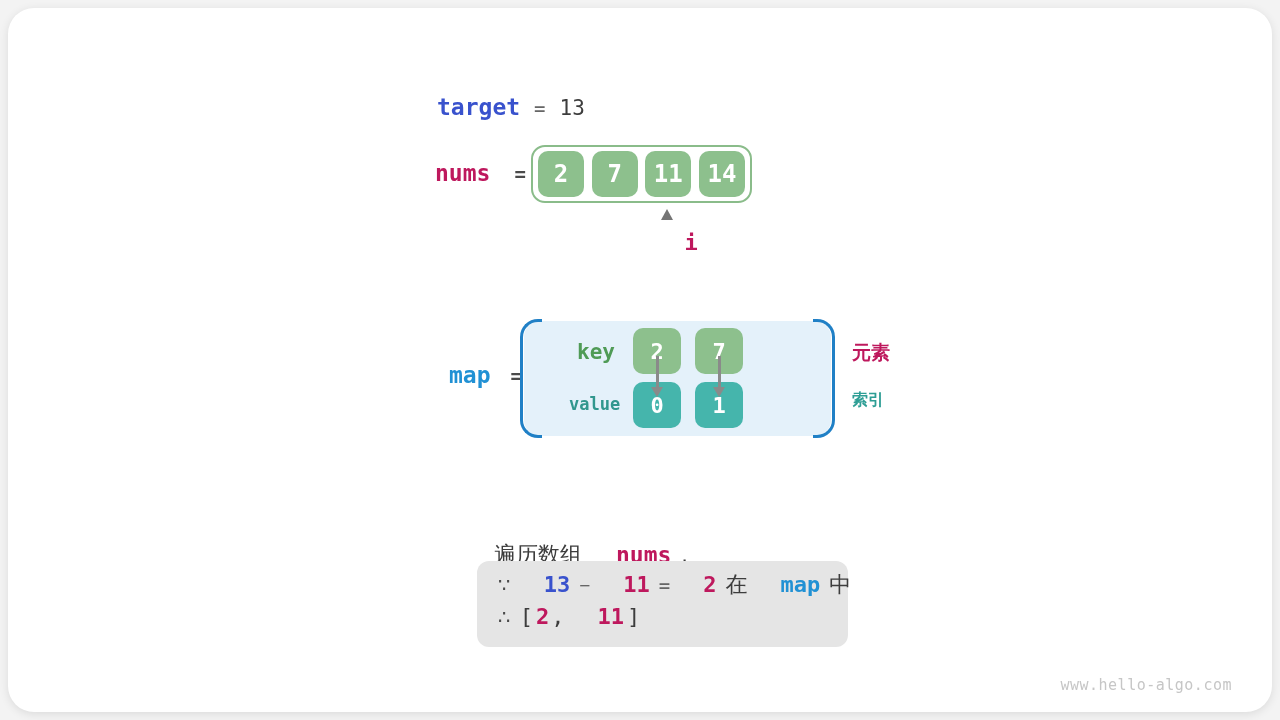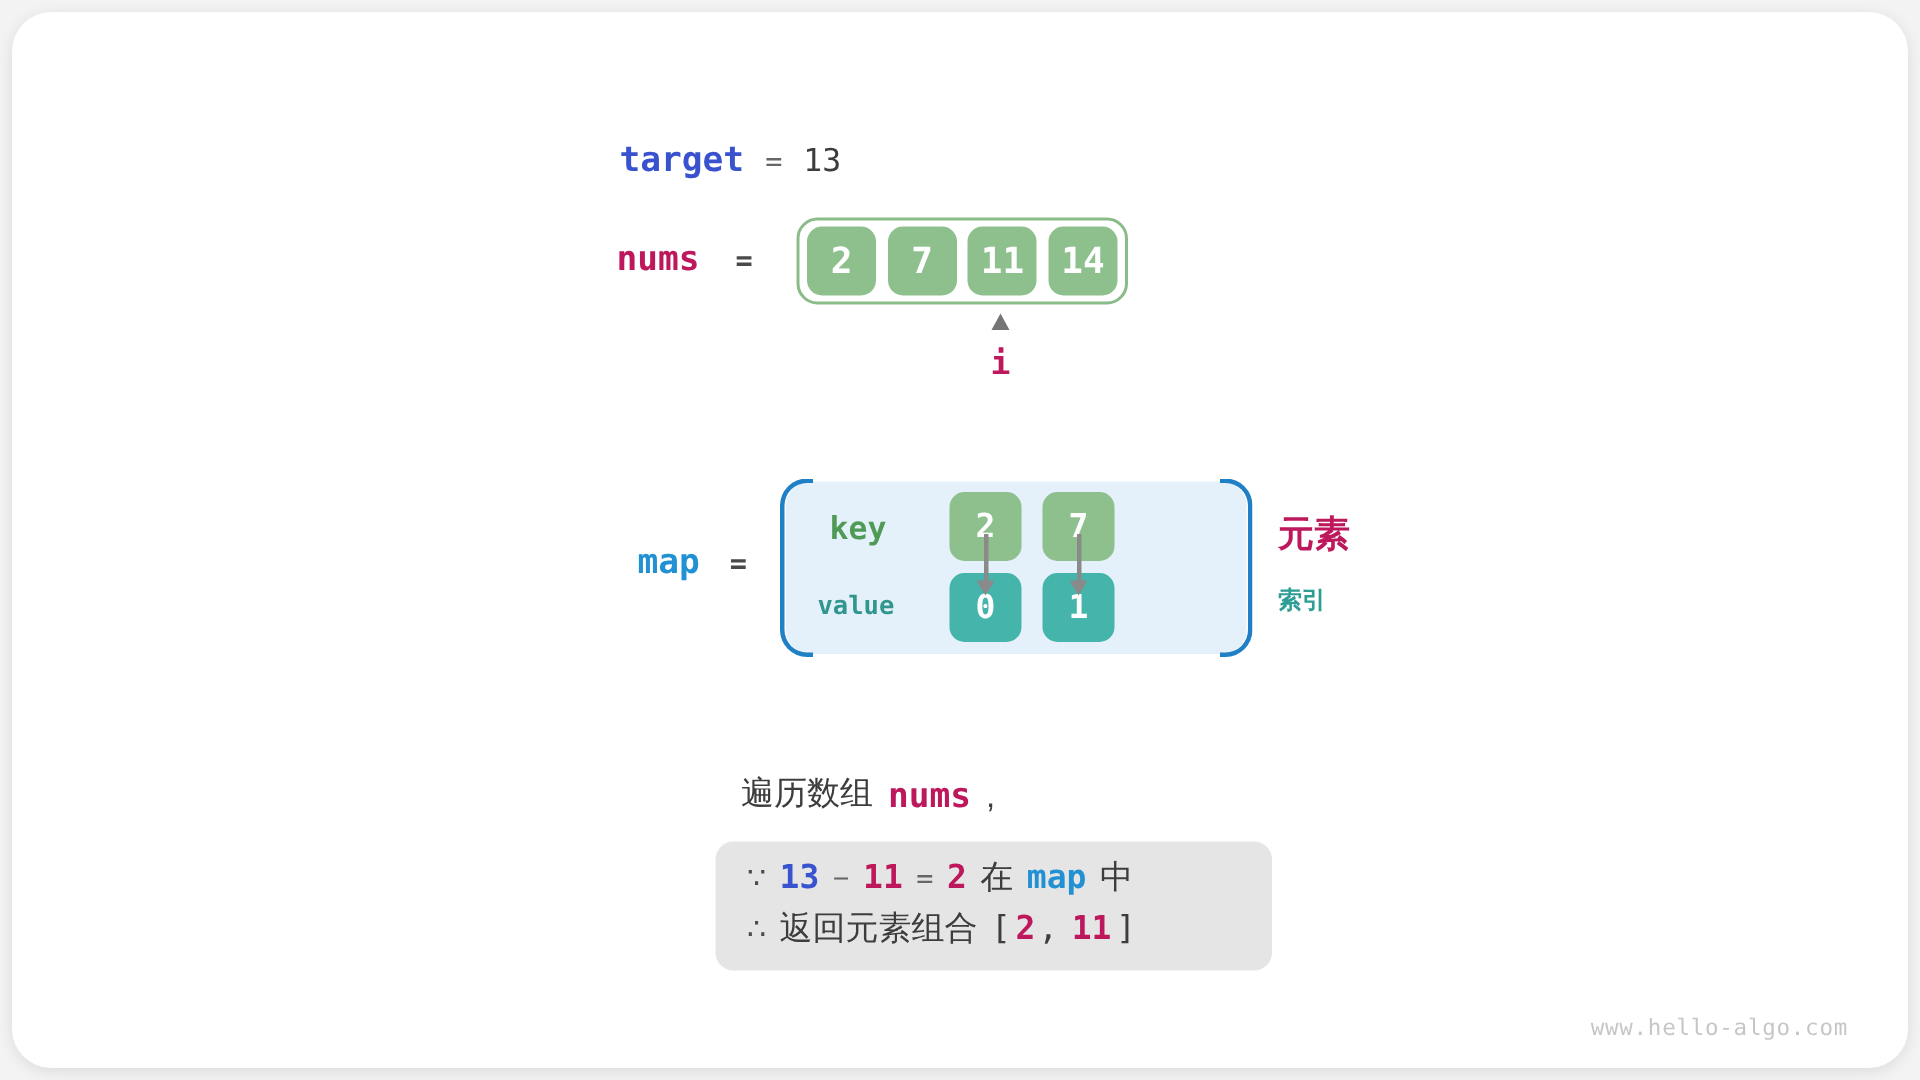"target" .bold { margin-left: none -> 24px }
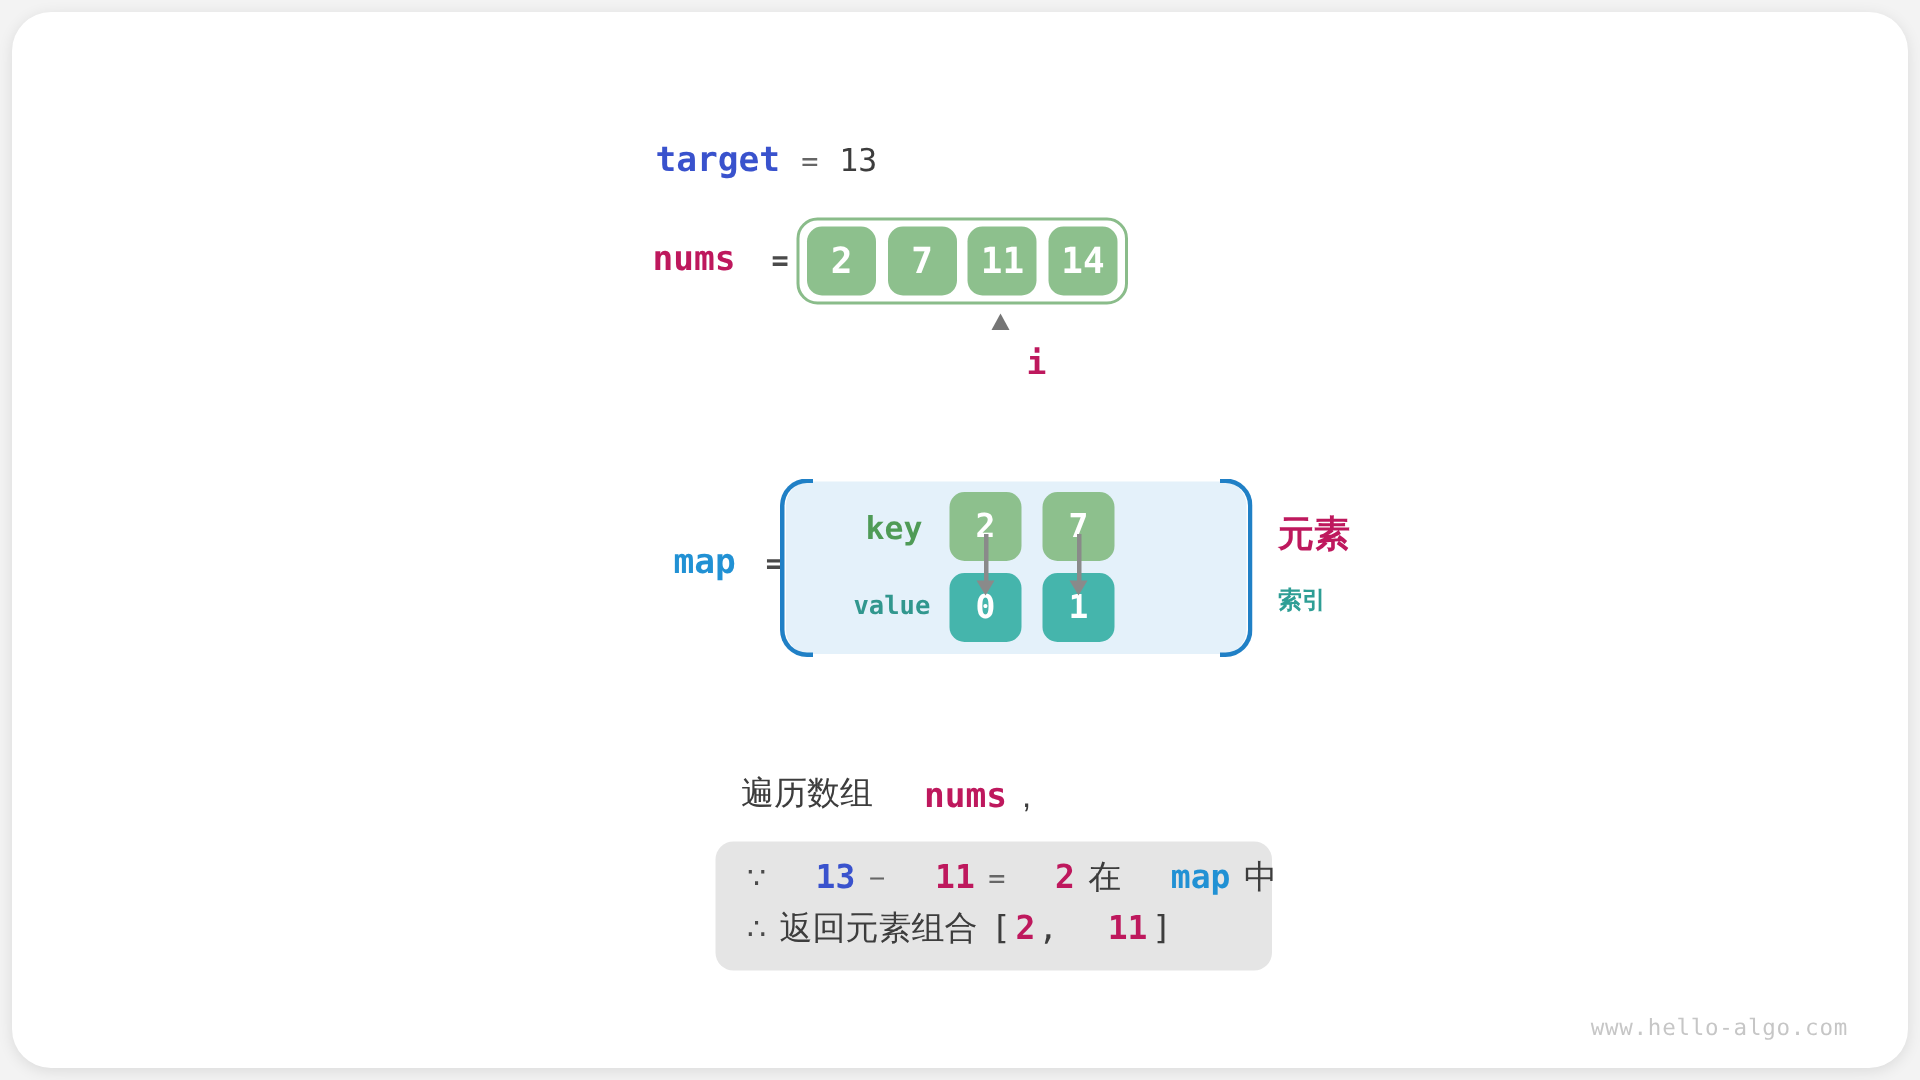"元素" .element-label { font-size: 24px -> 19px }
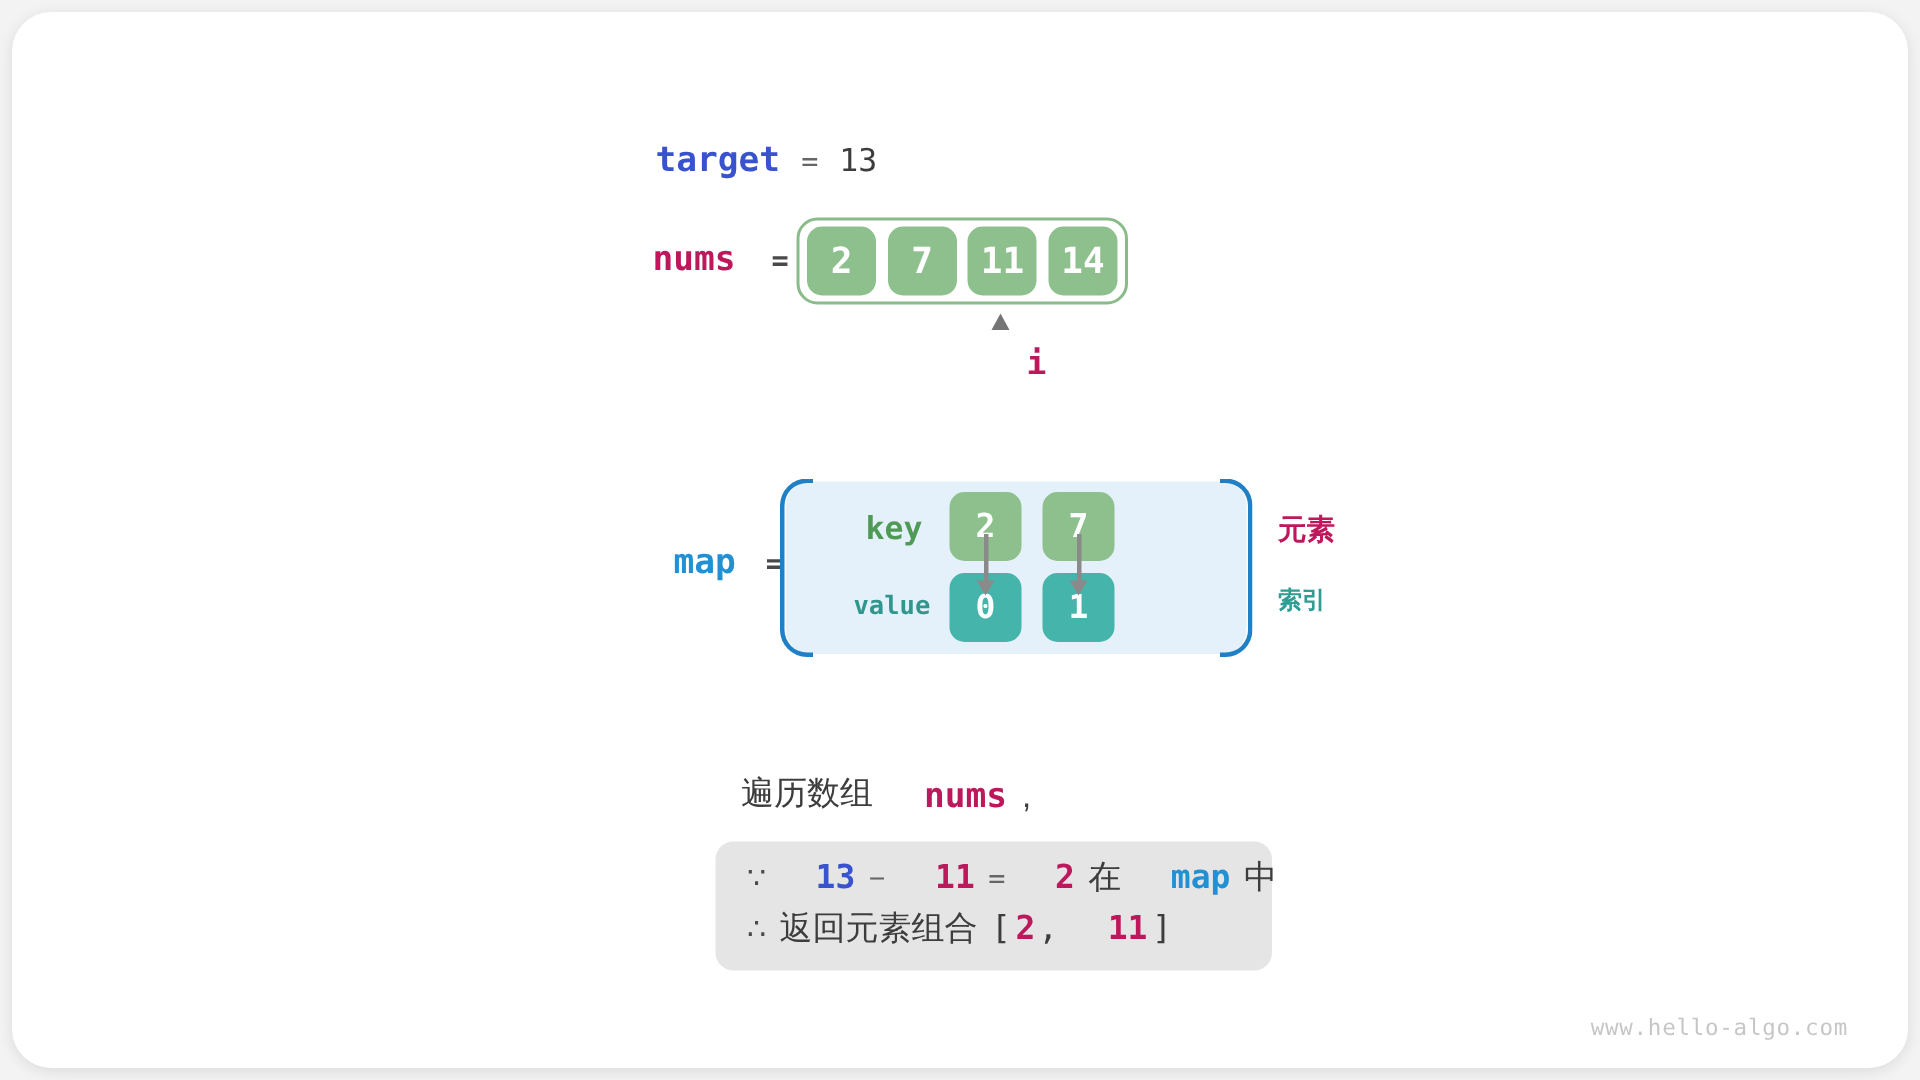"遍历数组" .caption { align-items: flex-end -> center; top: 514px -> 540px }
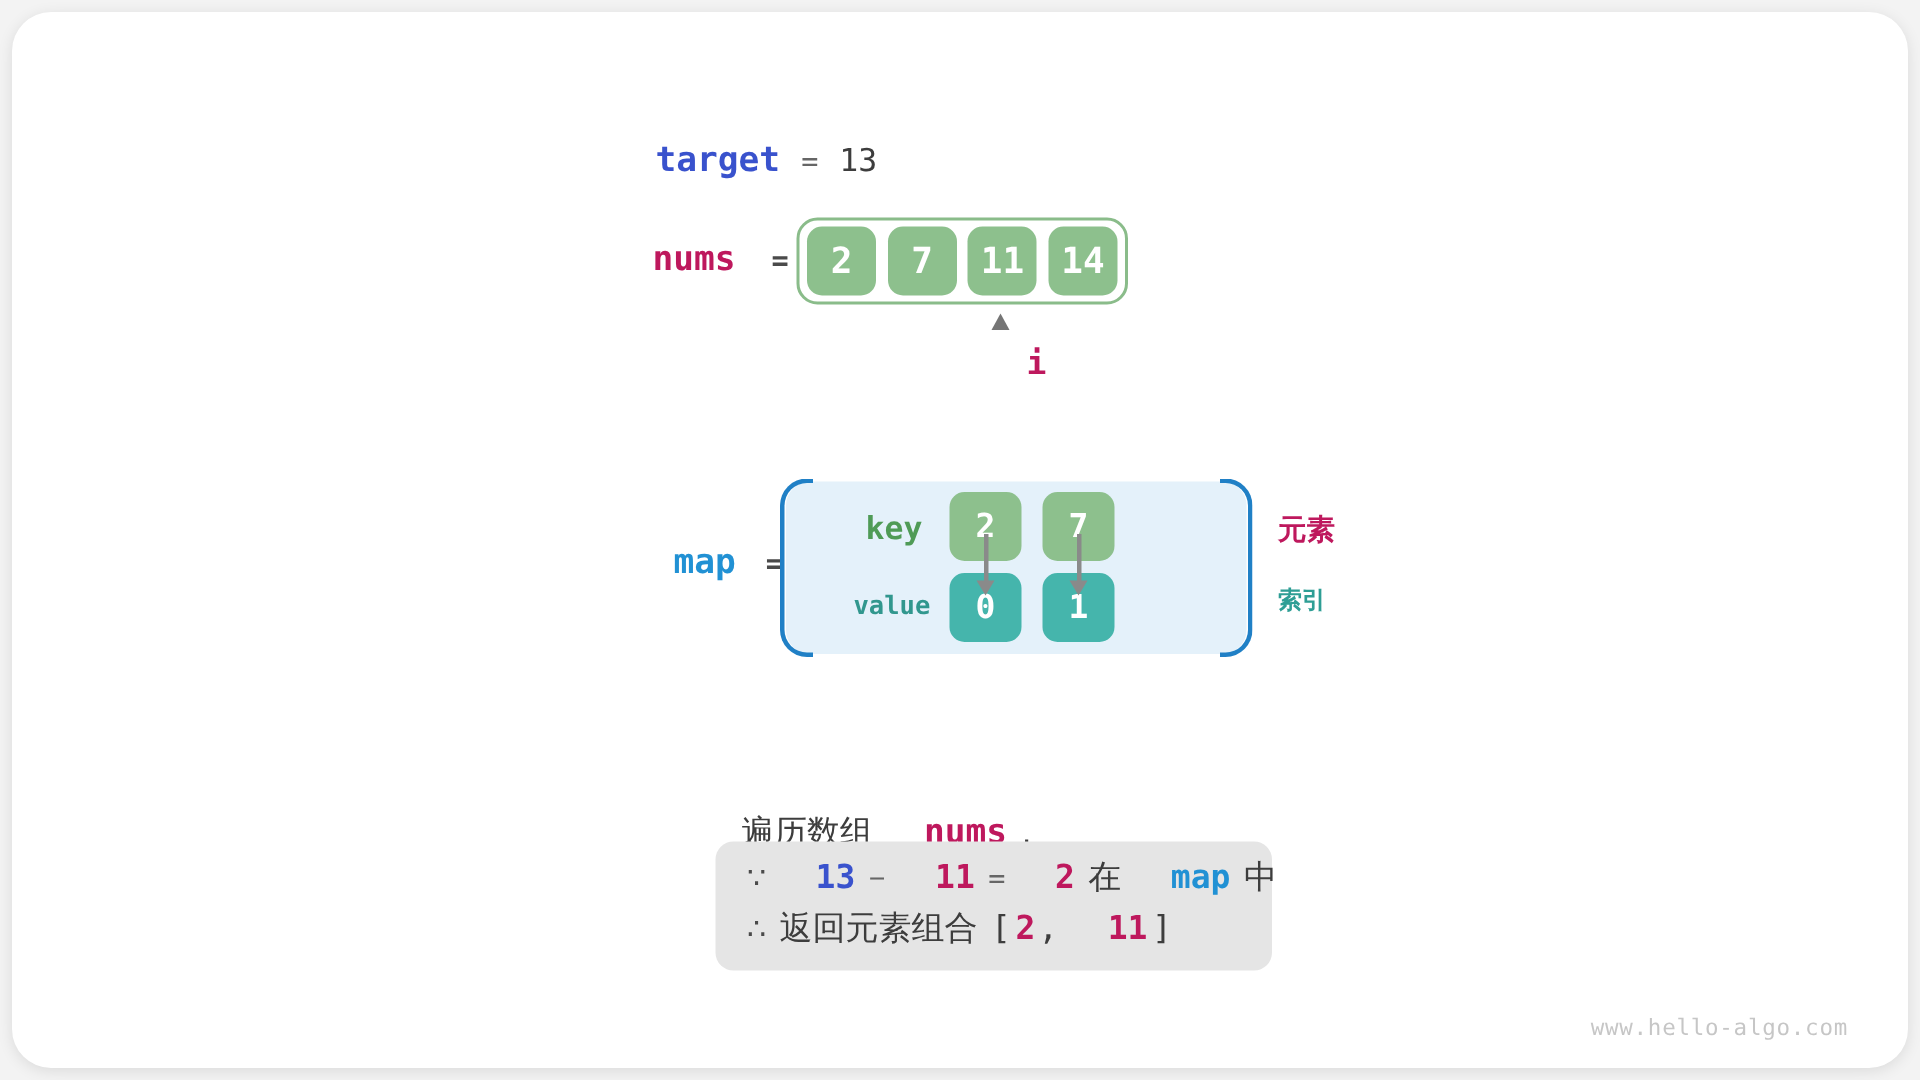"返回元素组合" span.c-dark { html: <span>返回元素组合</span> -> none }
